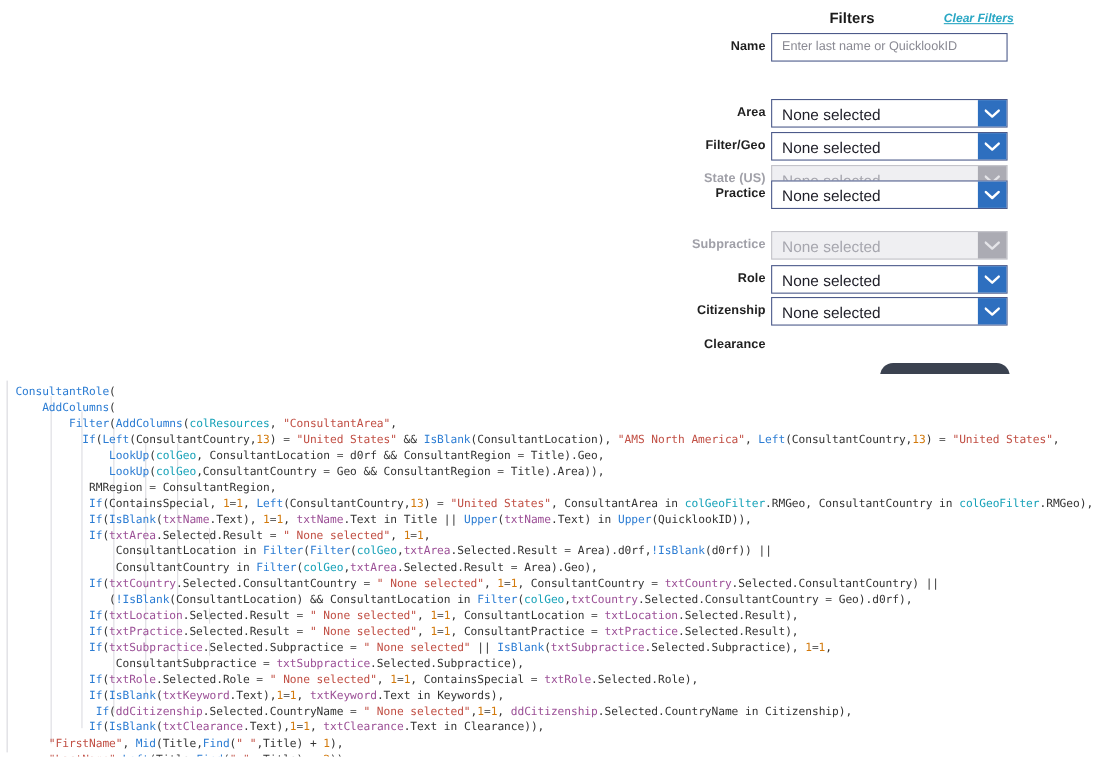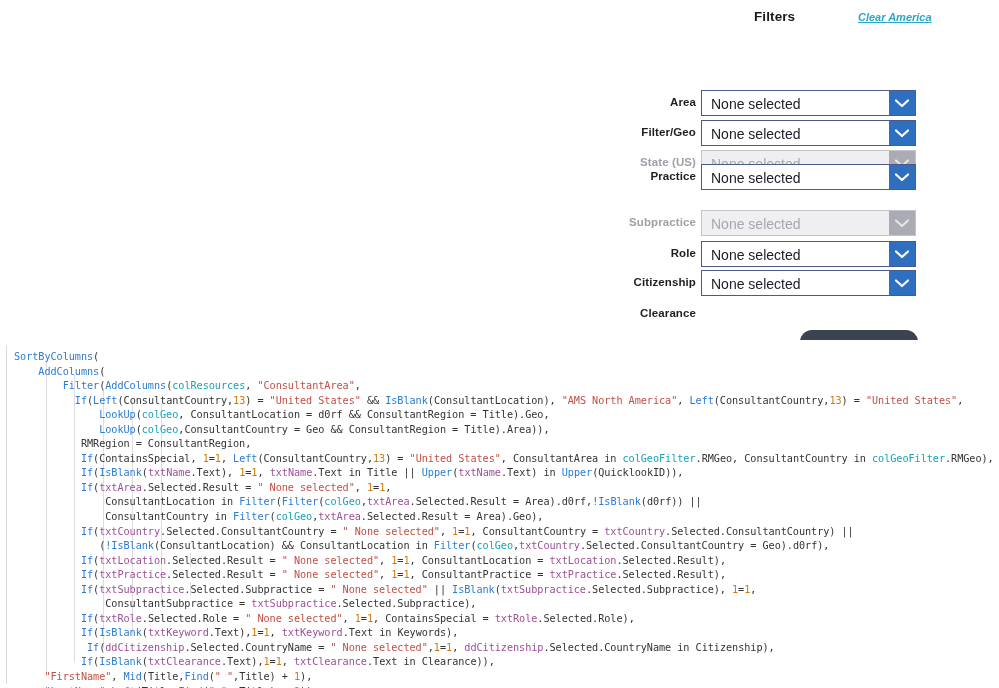"Clear America" div { text: America -> Filters }
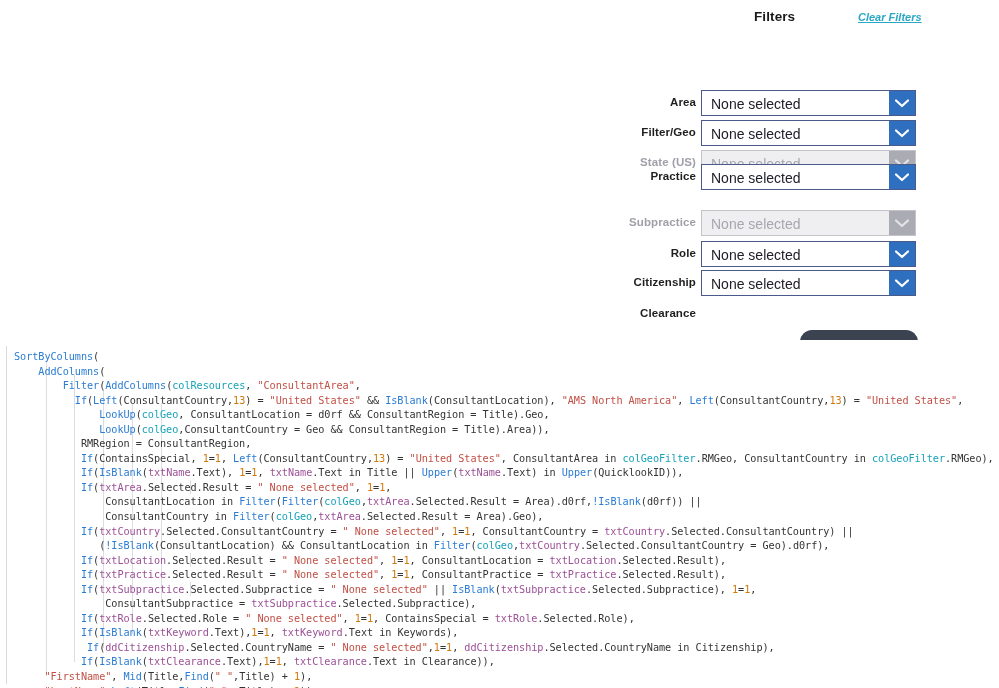"Name" div.frow { html: none -> <div> <div>Name</div> <div> <div>Enter last name or QuicklookID</div> </div> </div> }
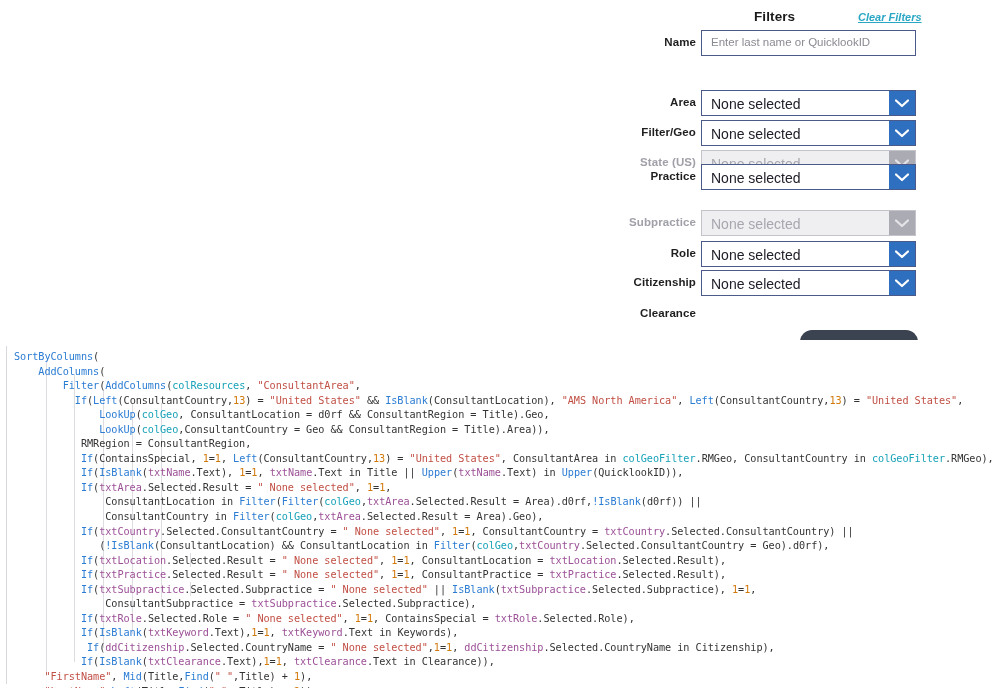"SortByColumns" span.fn { text: SortByColumns -> ConsultantRole }
